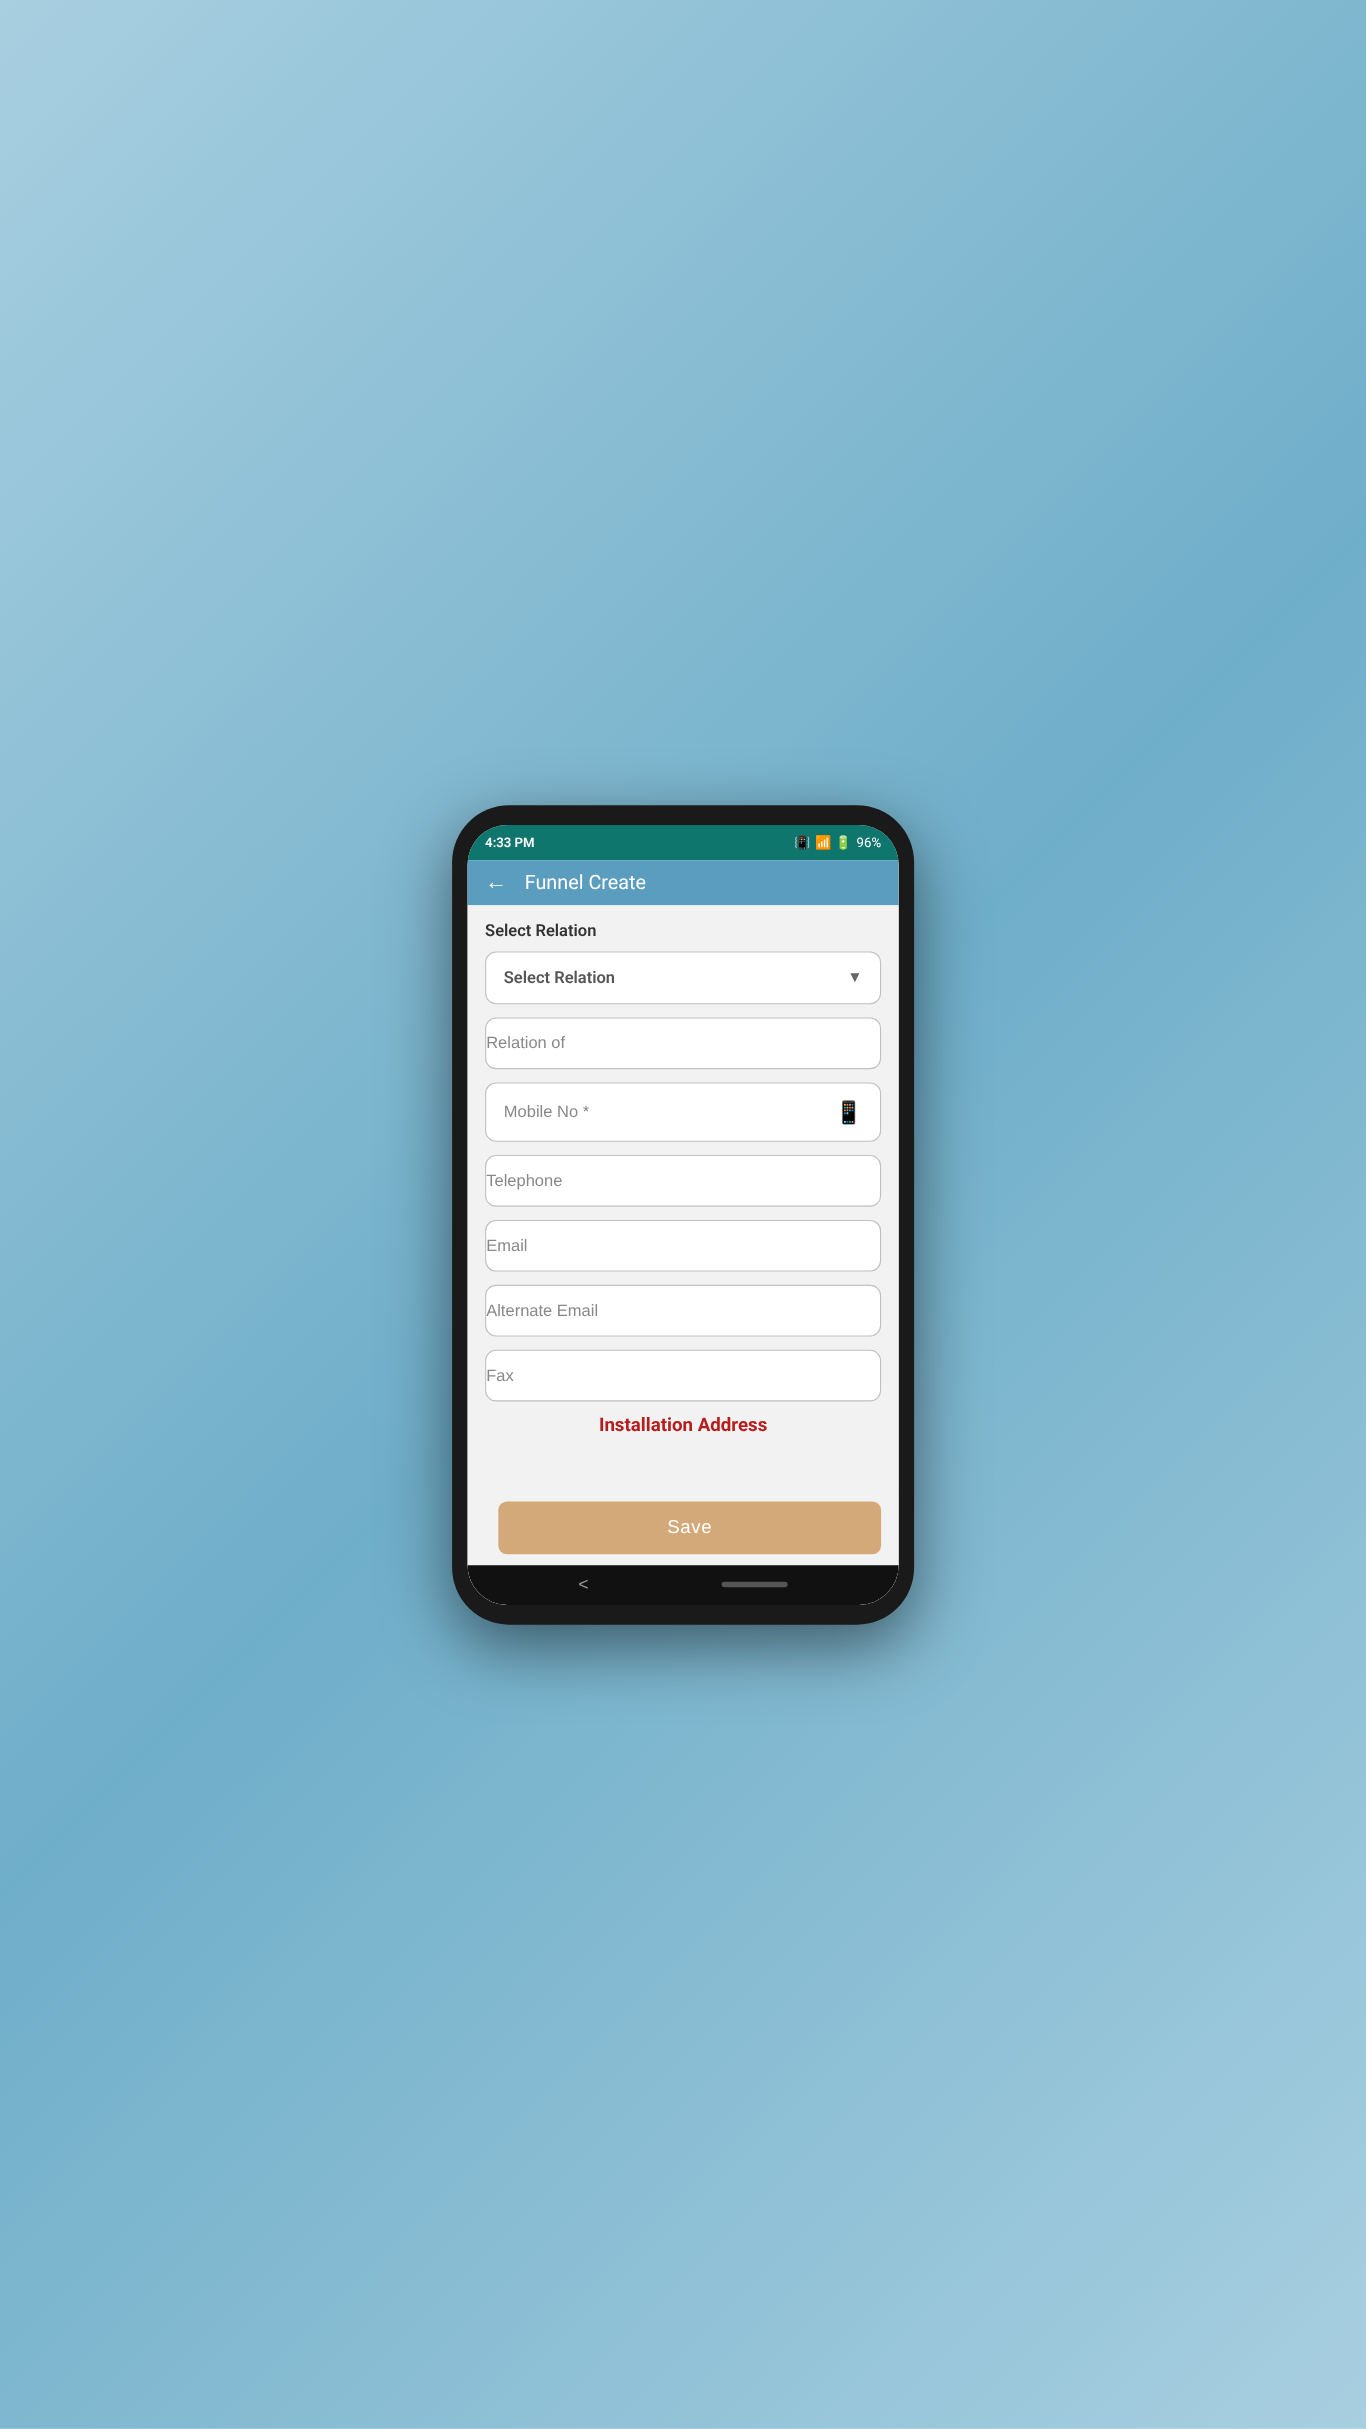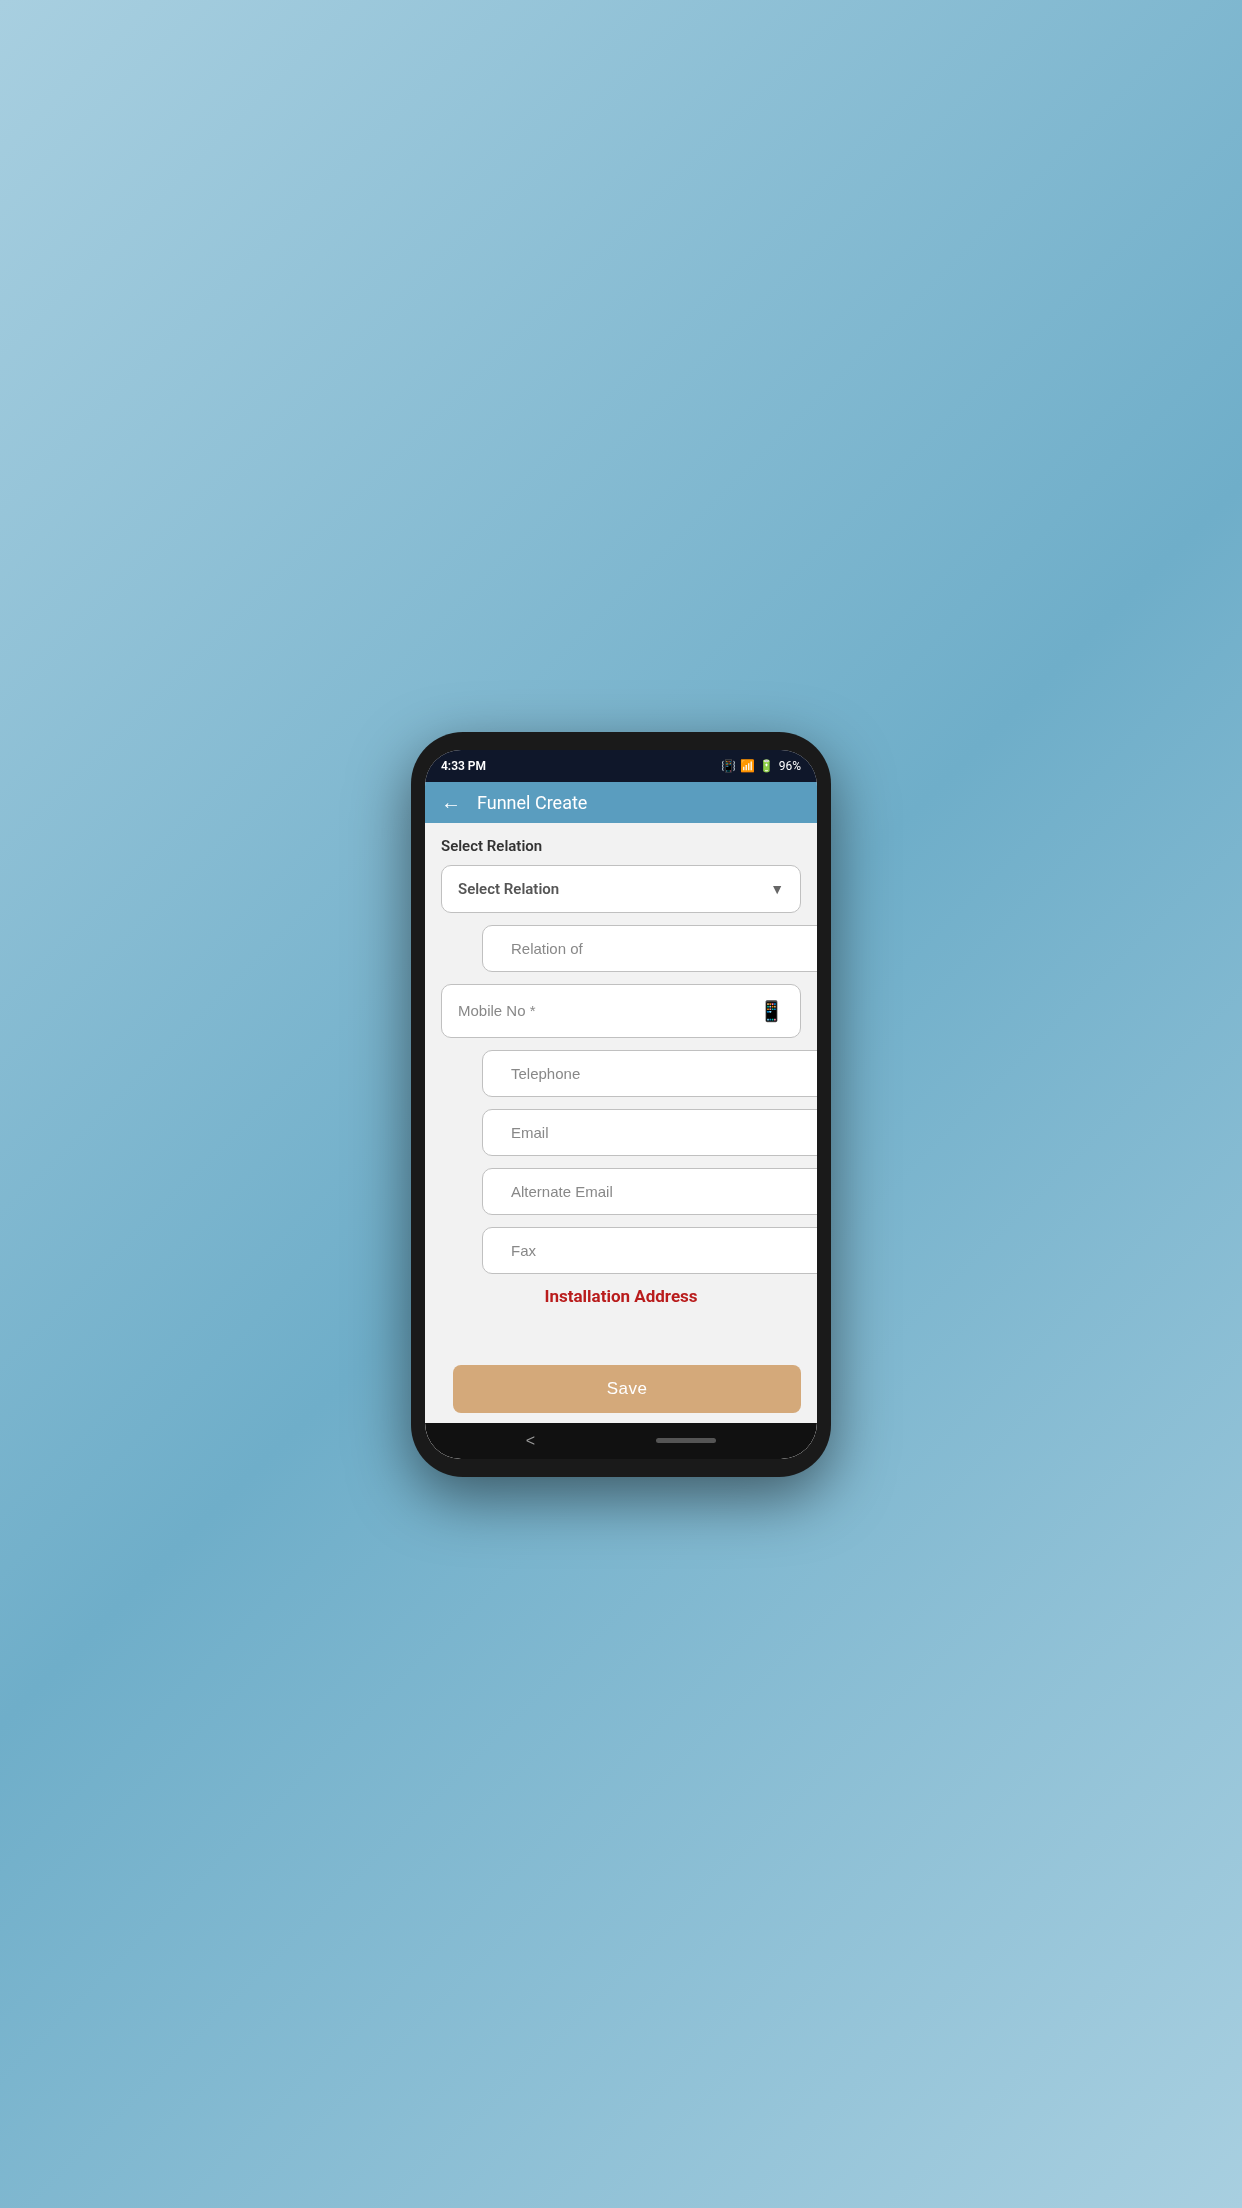"4:33 PM" .status-bar { background: #0f172a -> #0f766e }
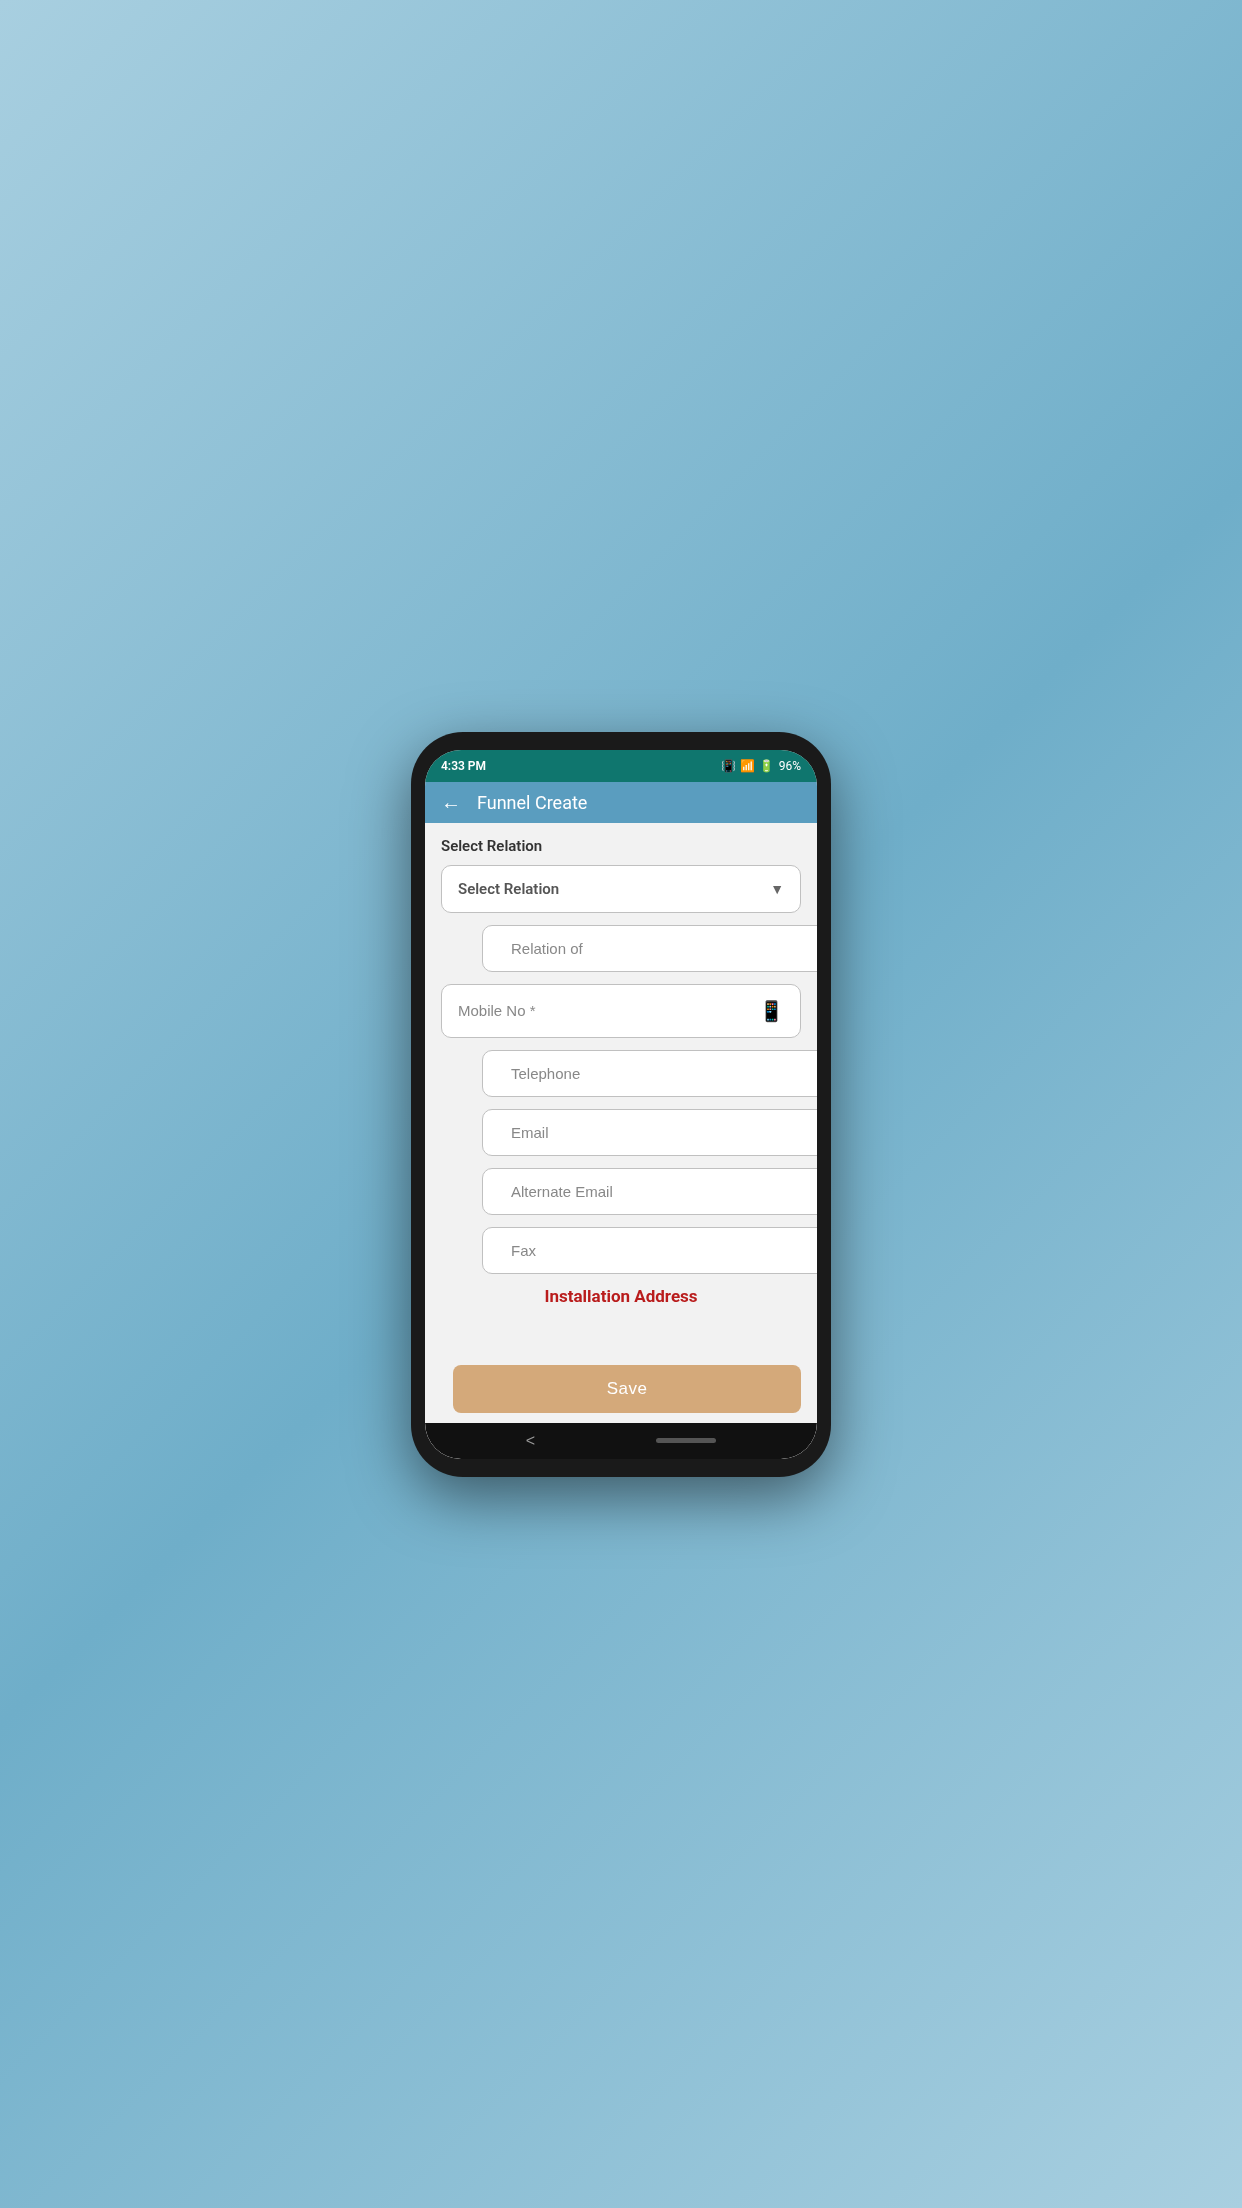"Relation of" .input-field { margin-left: 41px -> none; padding: 14px 28px -> 14px 0 }
